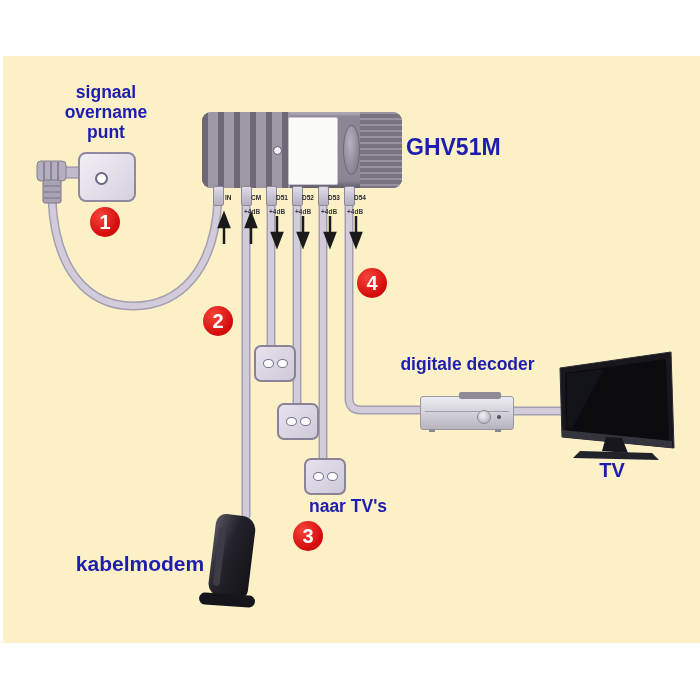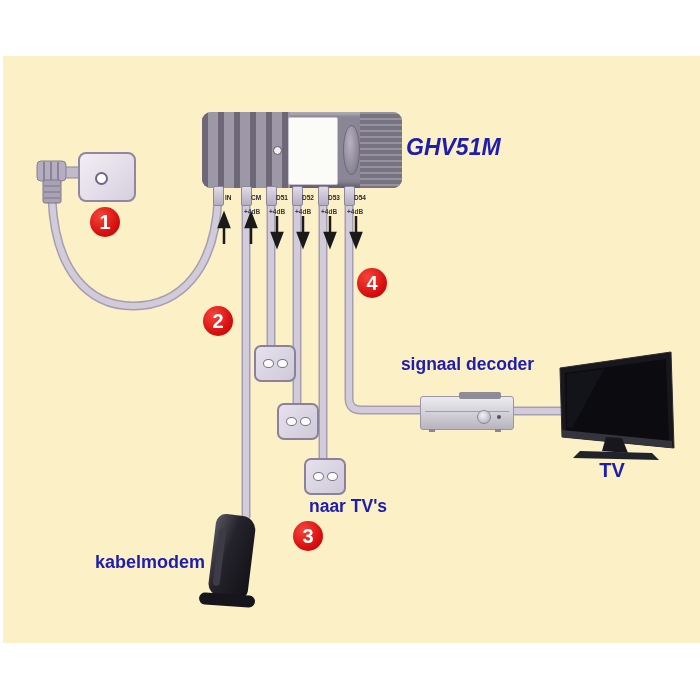"signaal" div.blue-label { html: none -> <div> <span>signaal</span> <span>overname</span> <span>punt</span> </div> }
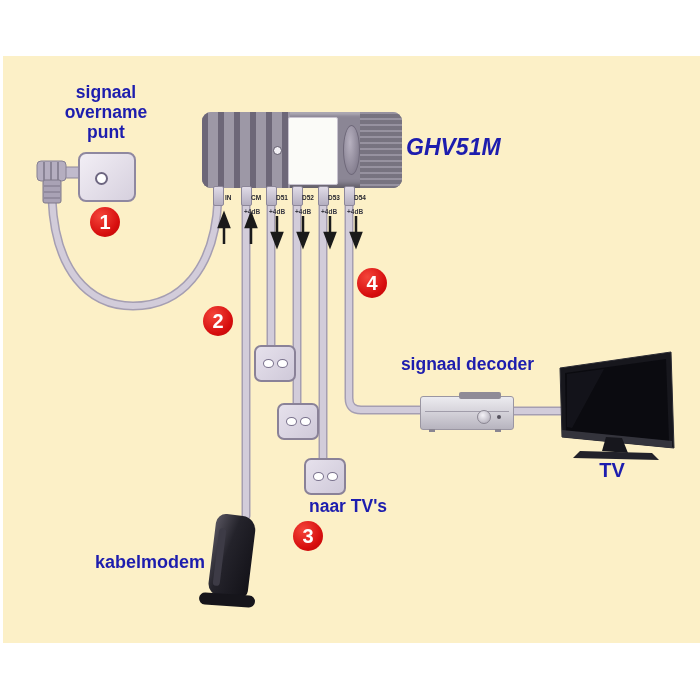"GHV51M" div.blue-label { font-style: italic -> none }
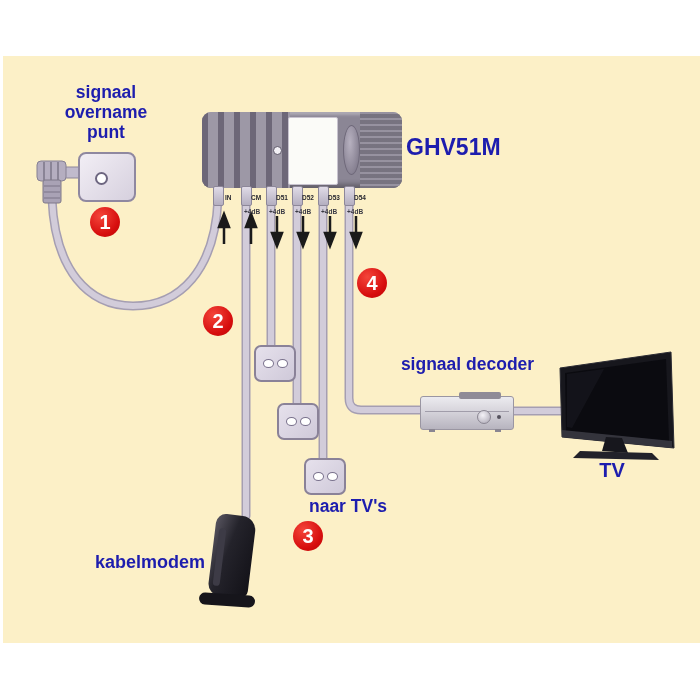"signaal decoder" div.blue-label { text: signaal -> digitale }
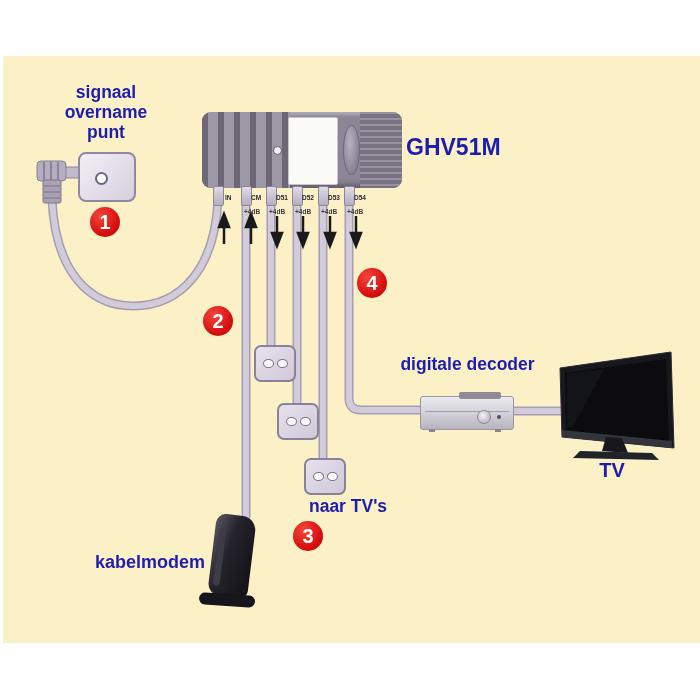"kabelmodem" div.blue-label { font-size: 18px -> 21px; text-align: right -> none }
